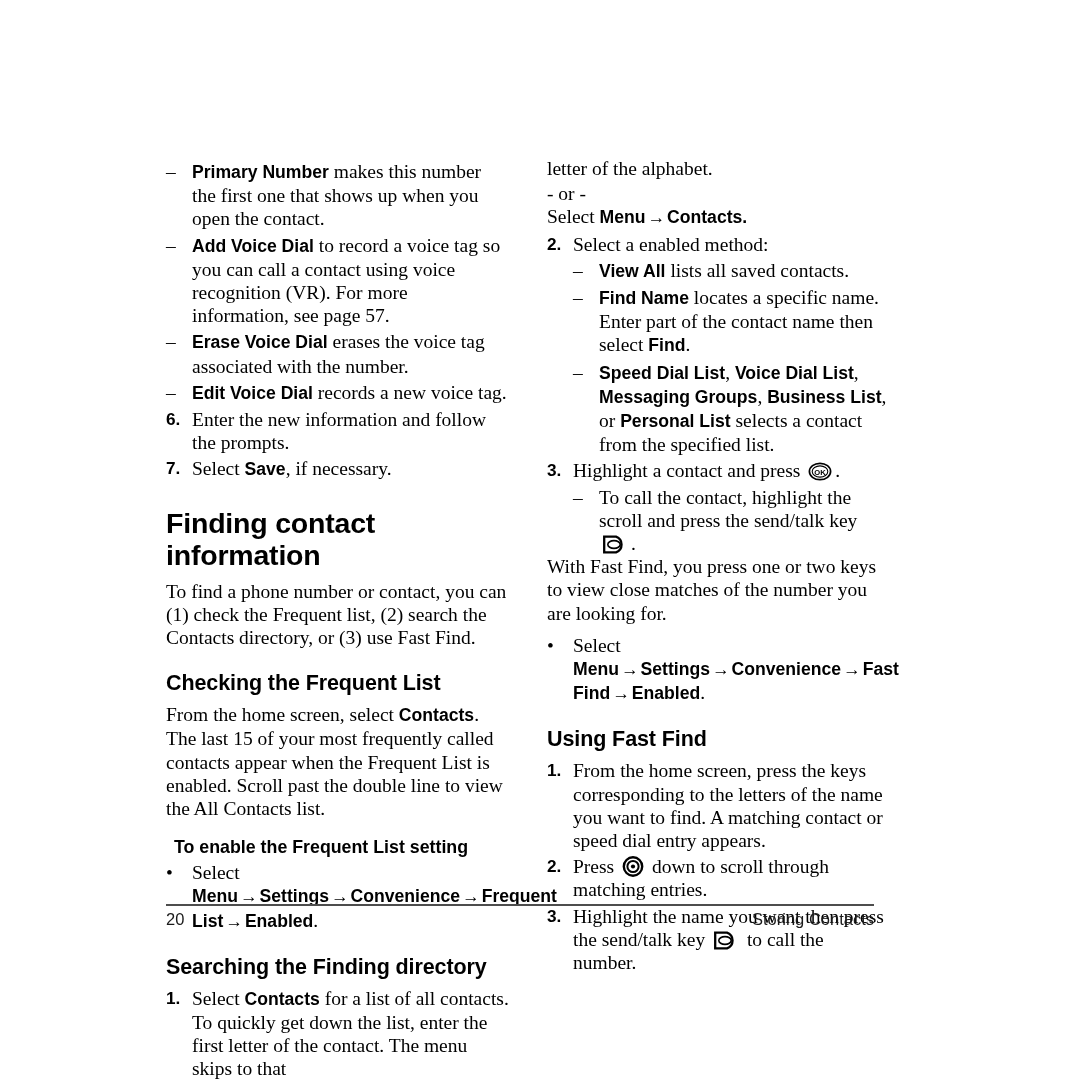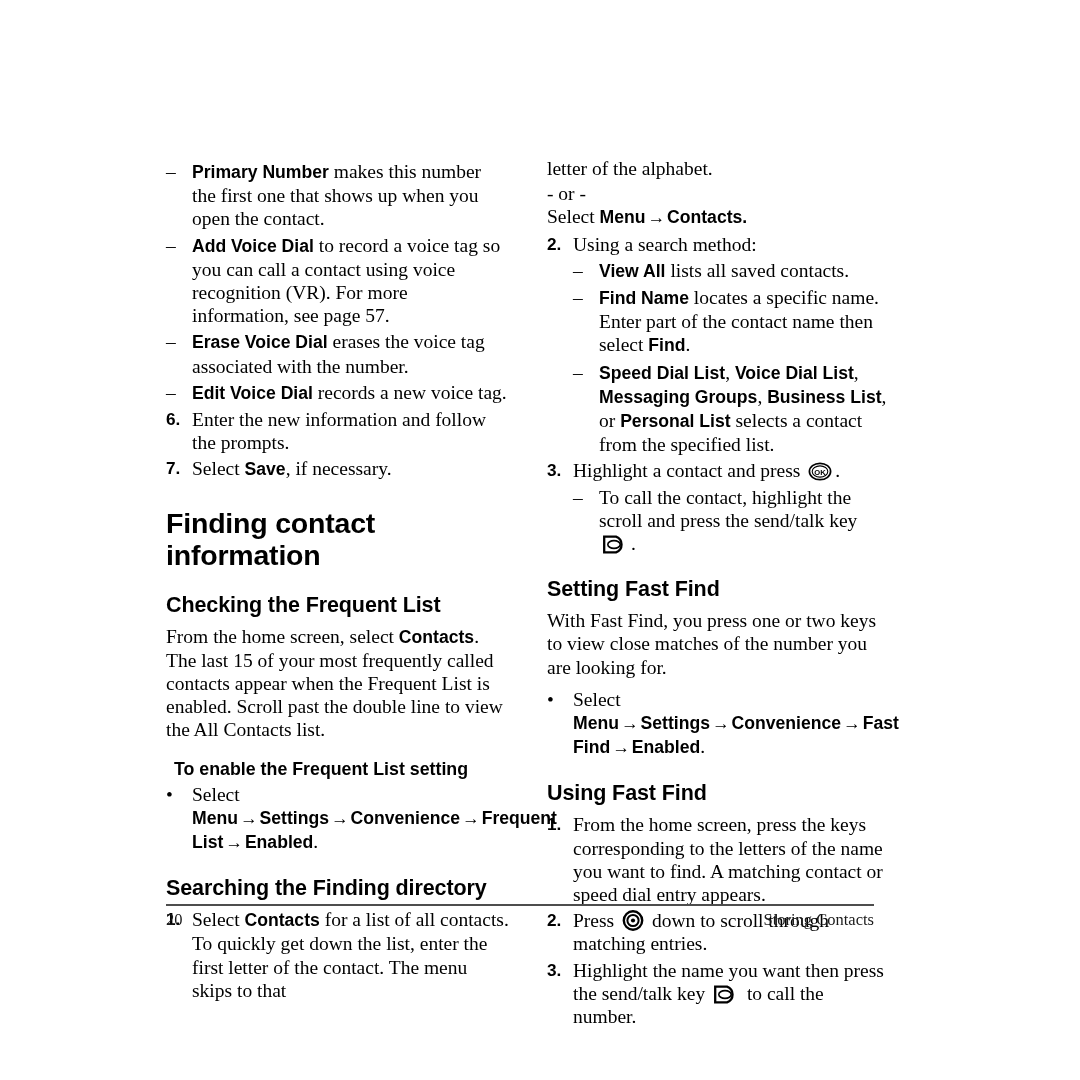"Using a search method:" span.content { text: Using a search -> Select a enabled }
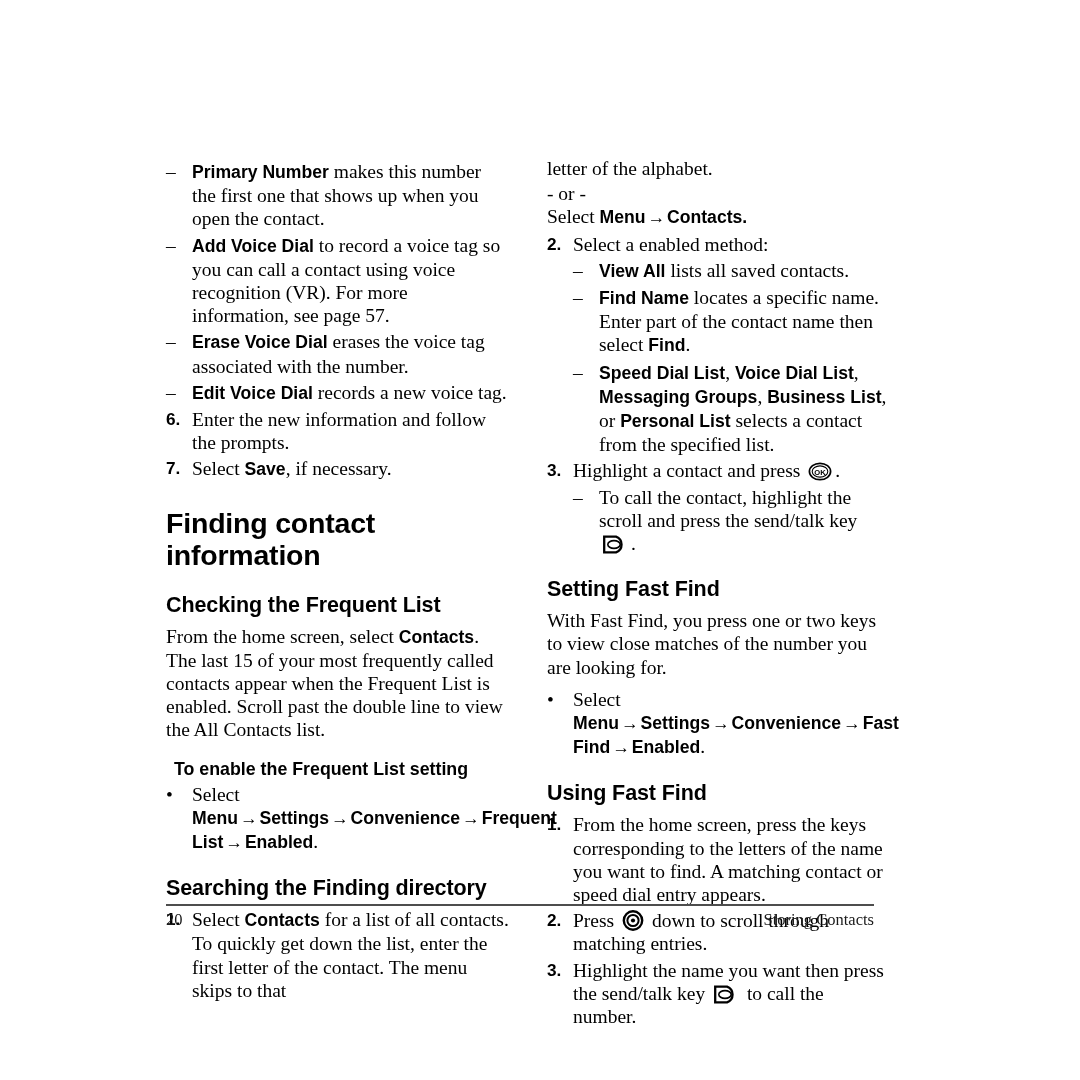"To find a phone number" p.para { html: none -> <p>To find a phone number or contact, you can (1) check the Frequent list, (2) search the Contacts directory, or (3) use Fast Find.</p> }
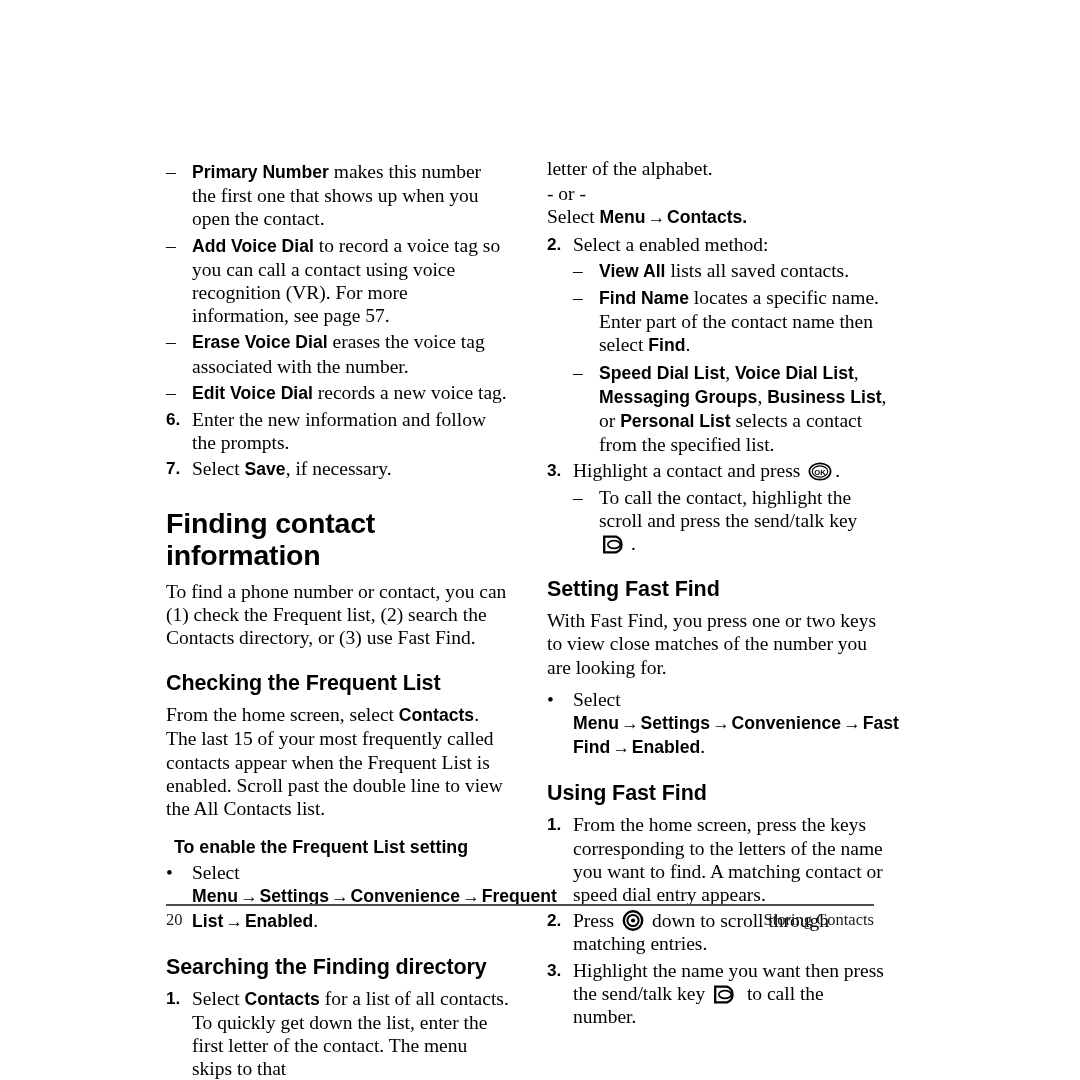"Setting Fast Find" h2.h-sub { html: <h2>Setting Fast Find</h2> -> none }
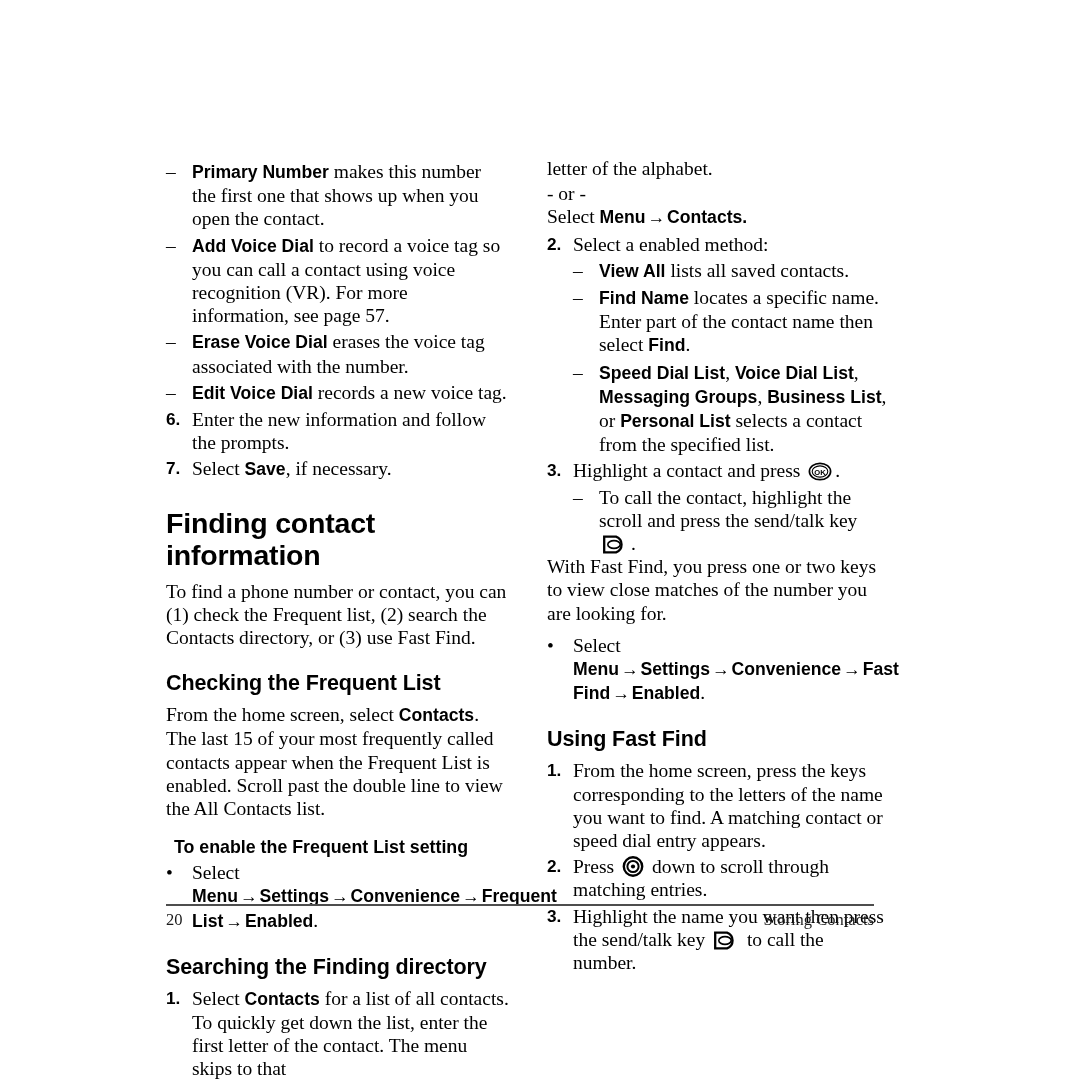"20" .footer { font-family: Liberation Serif, serif -> Liberation Sans, sans-serif }
